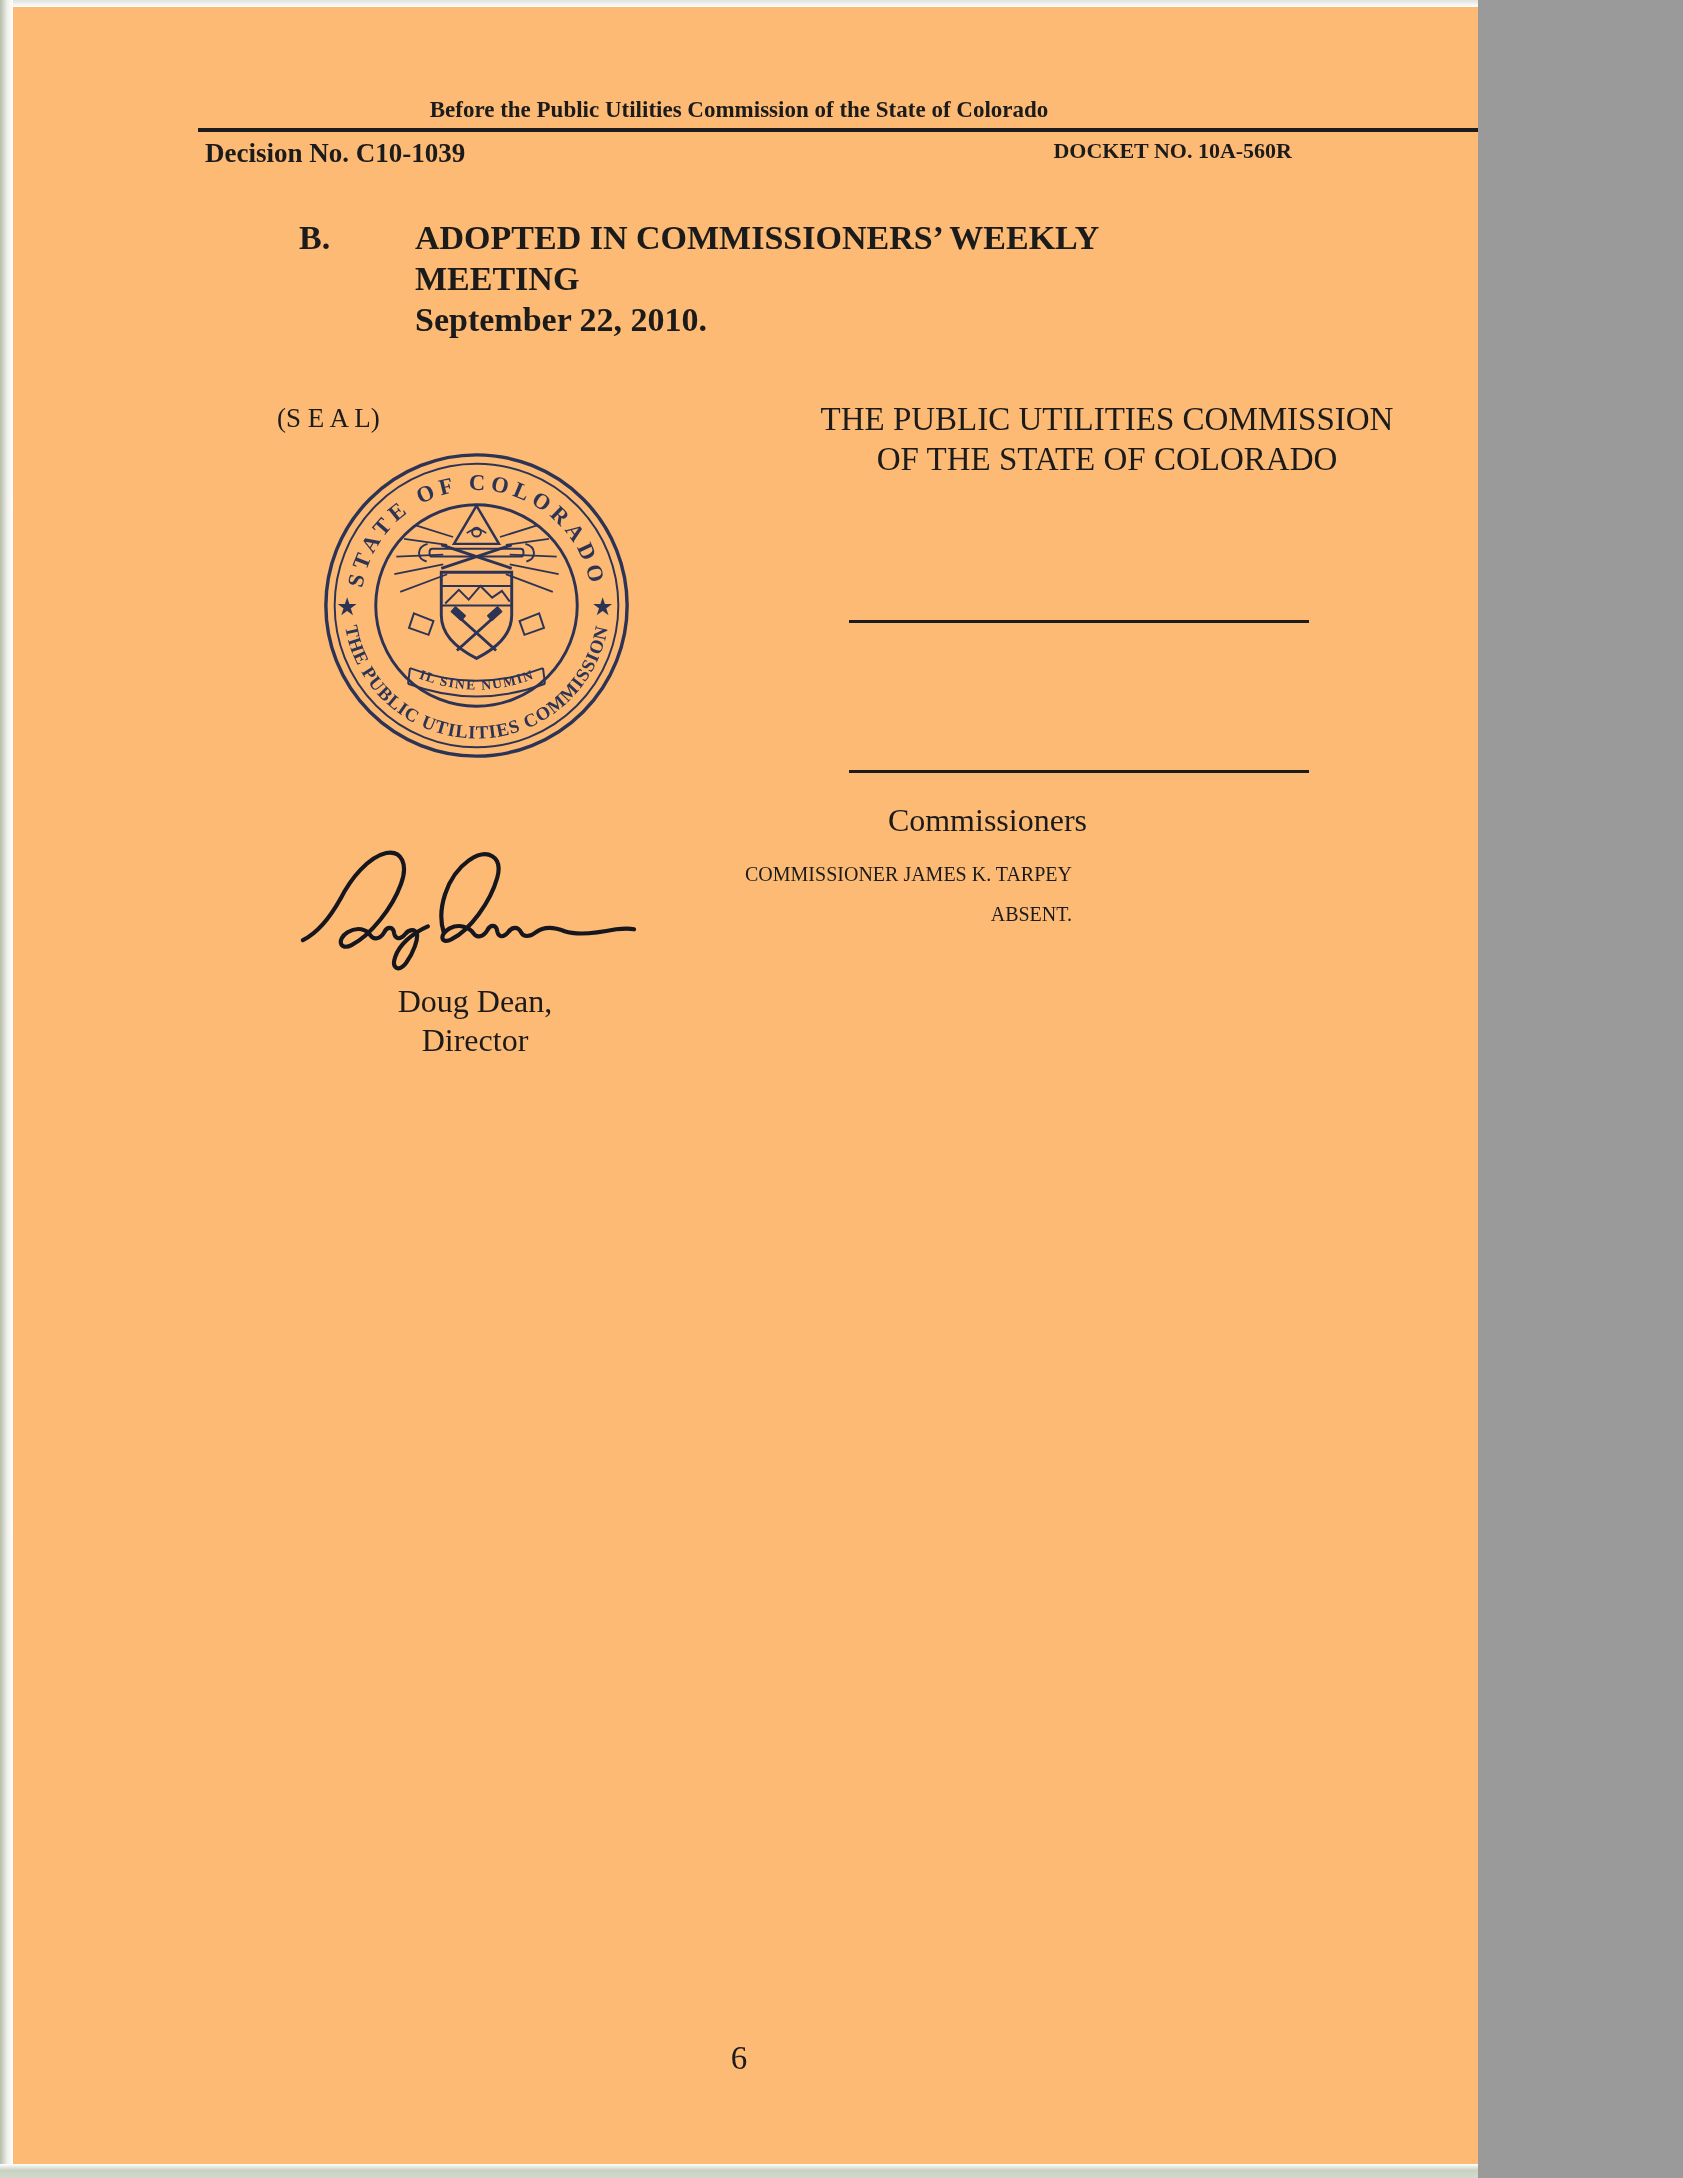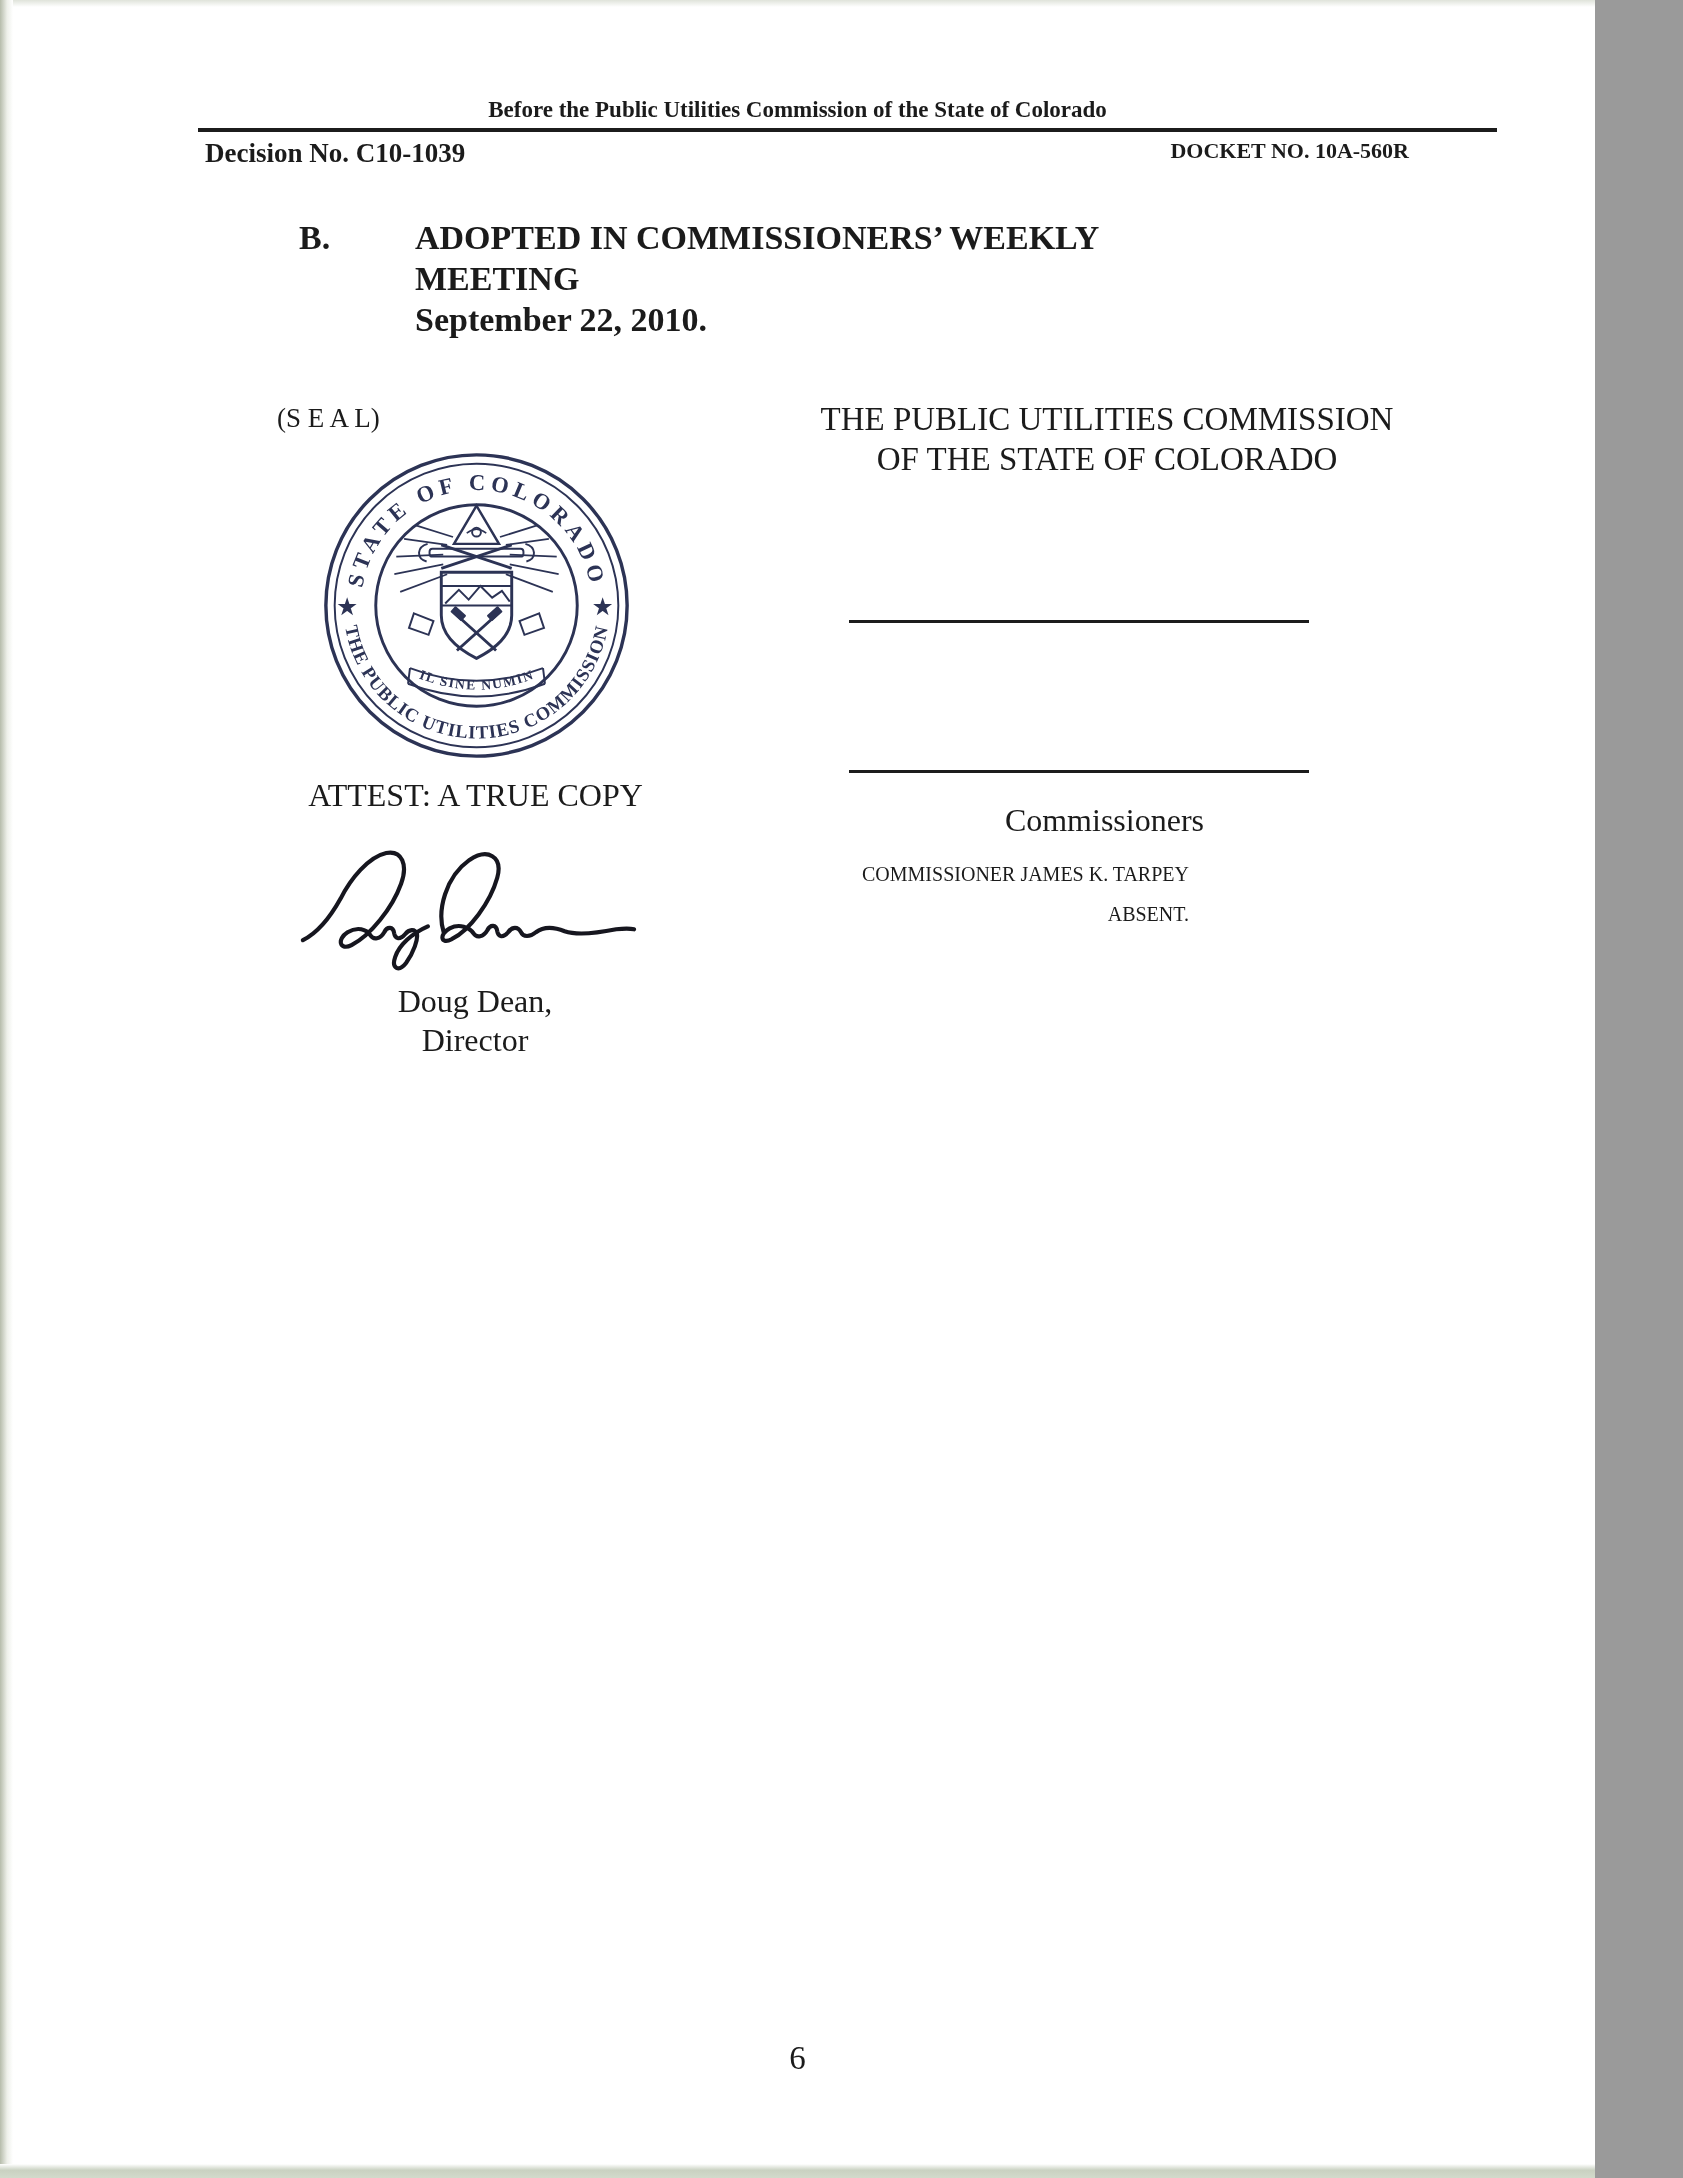"Before the Public Utilities Commission" .page { background: #ffffff -> #fdba74; width: 1595px -> 1478px }
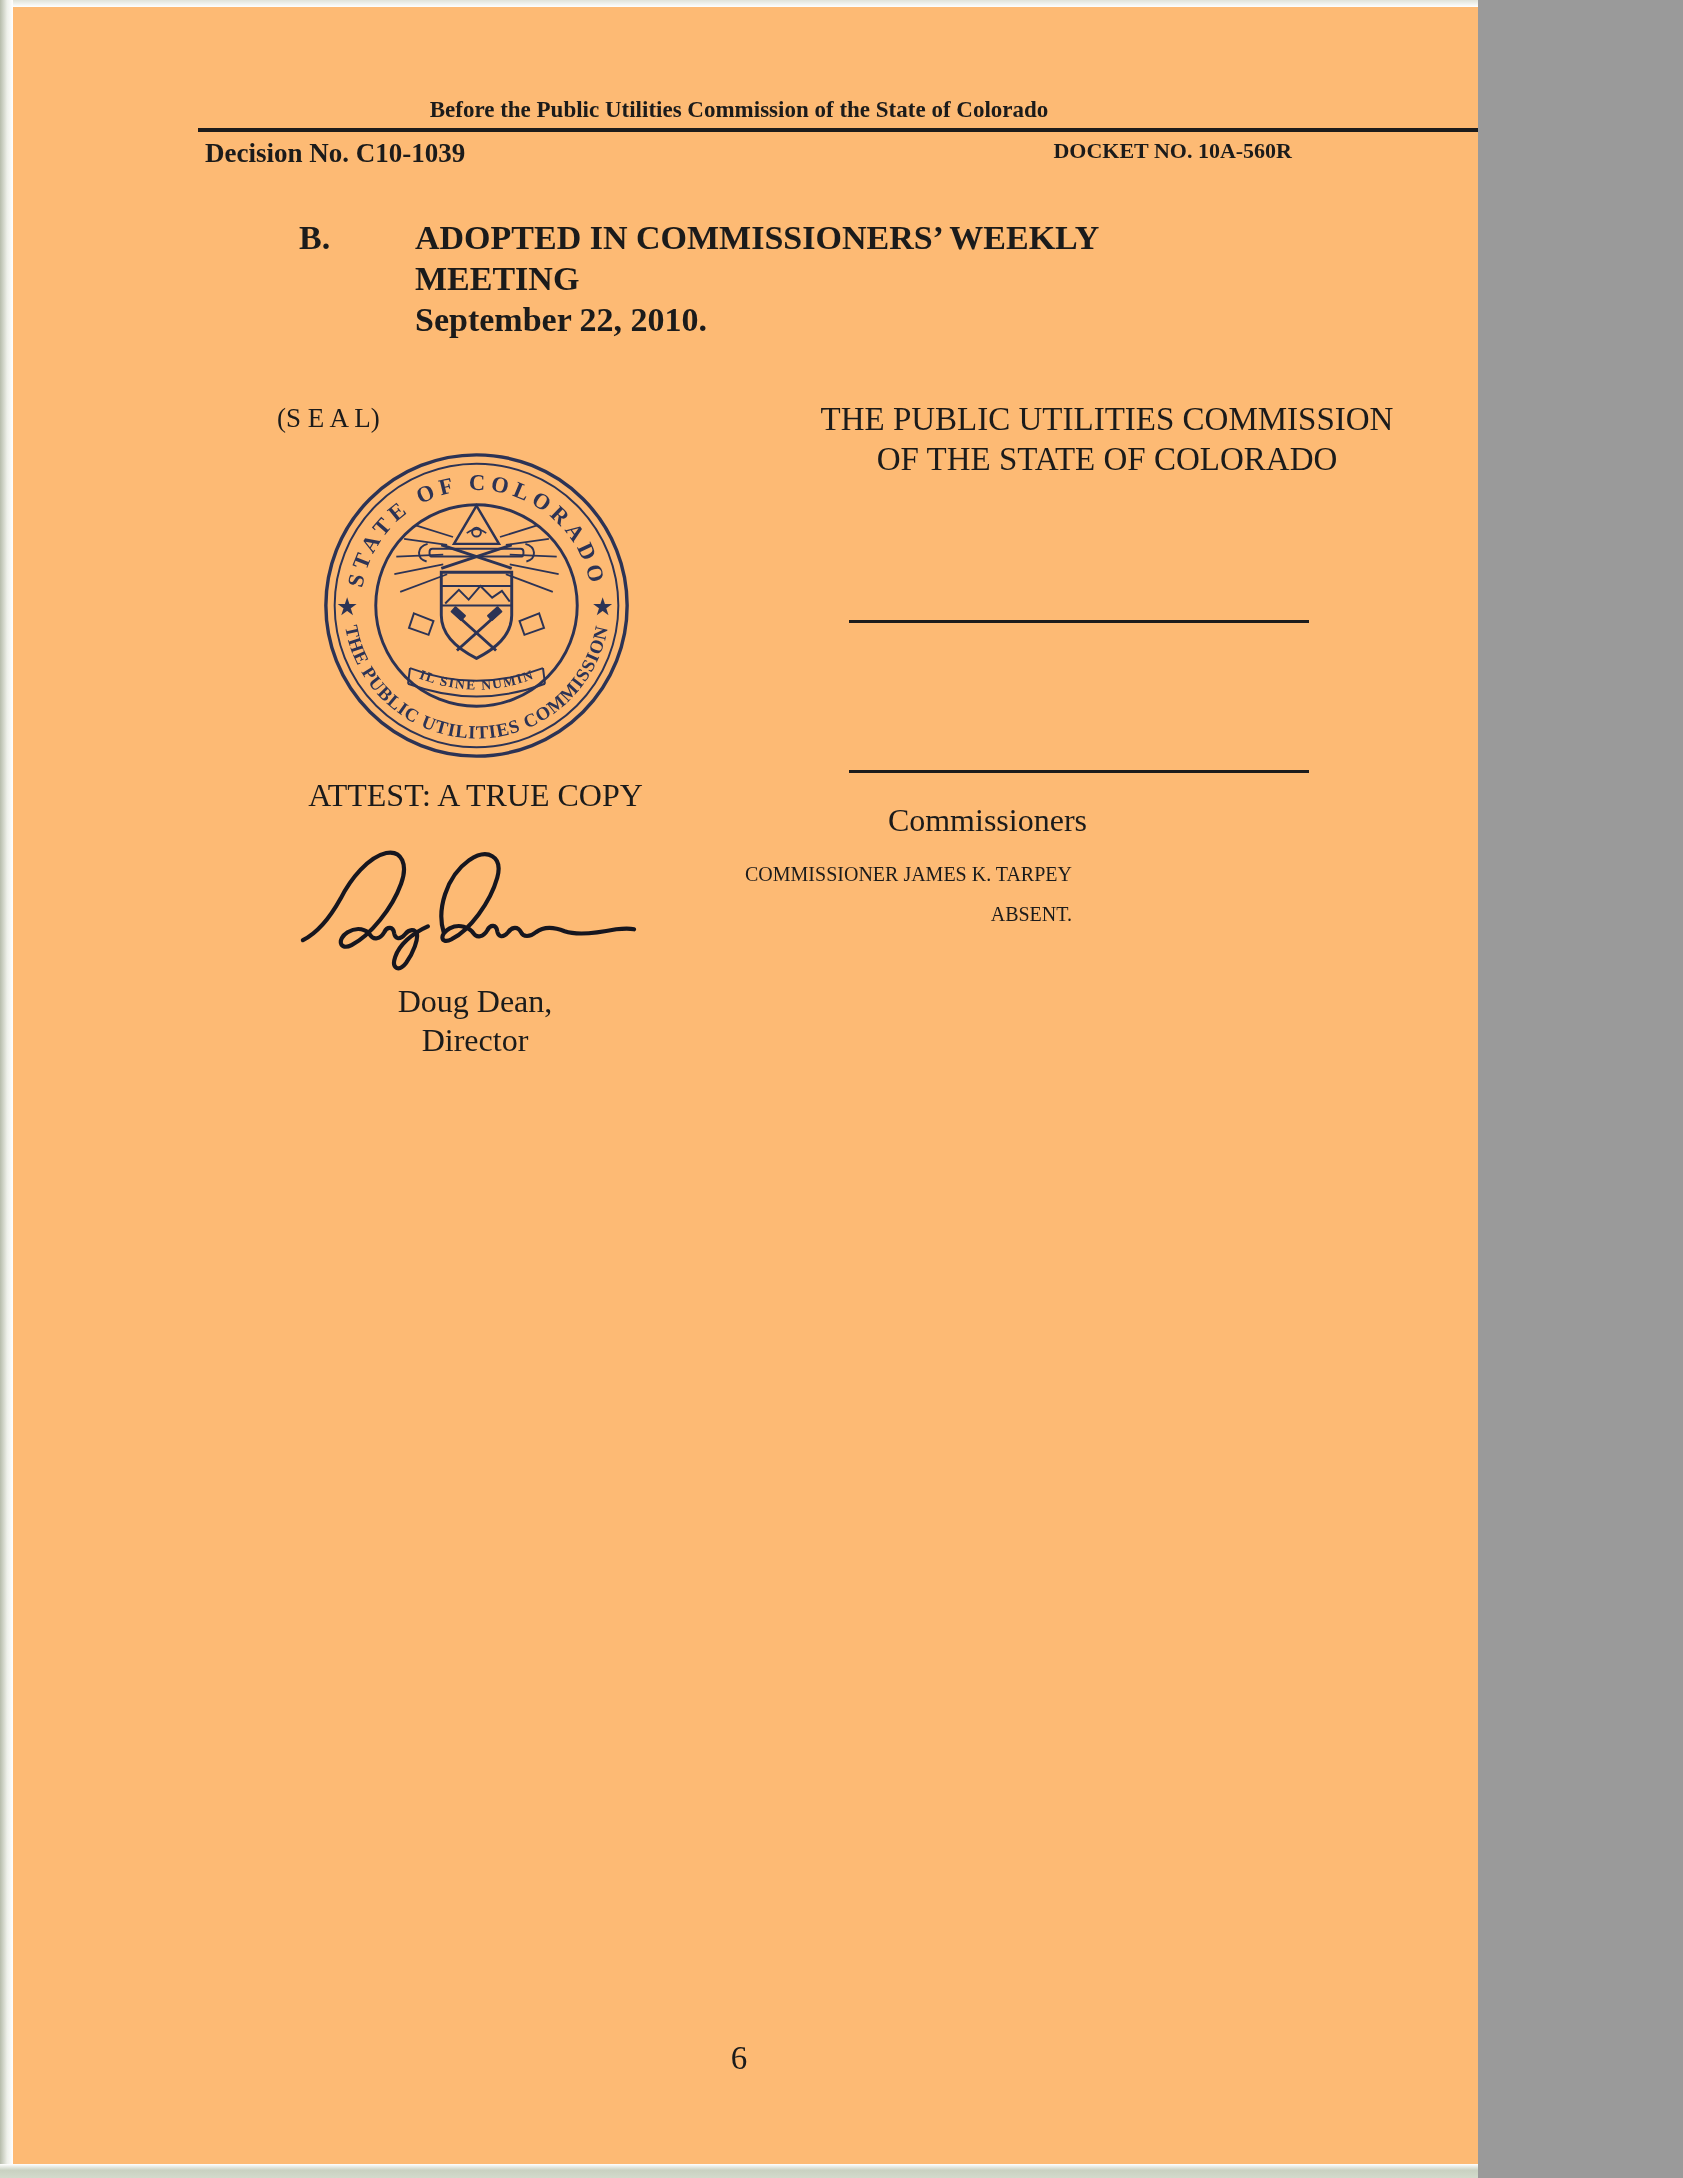"ATTEST: A TRUE COPY" div.abs { html: <div>ATTEST: A TRUE COPY</div> -> none }
